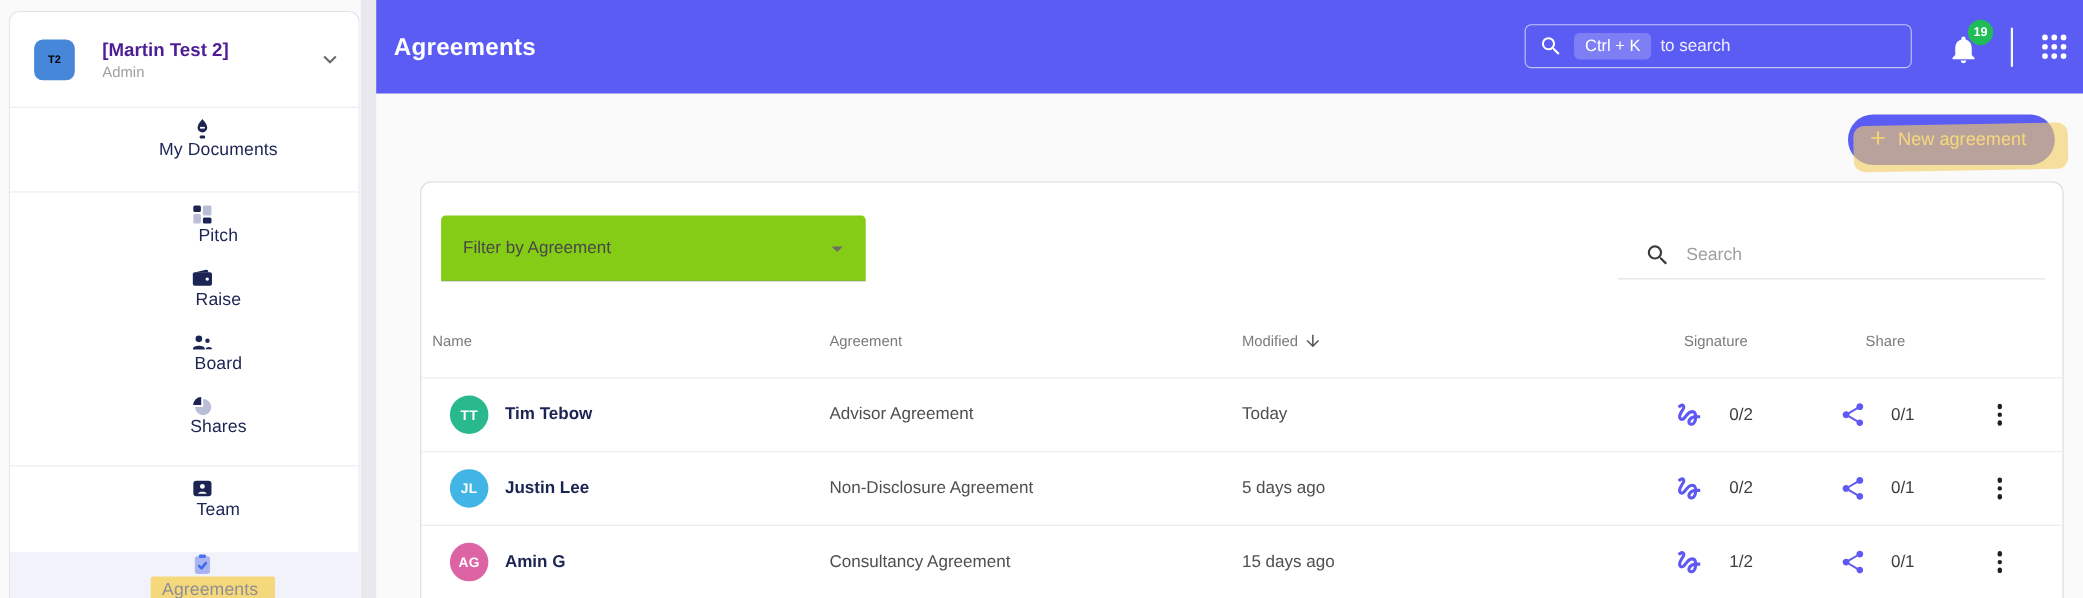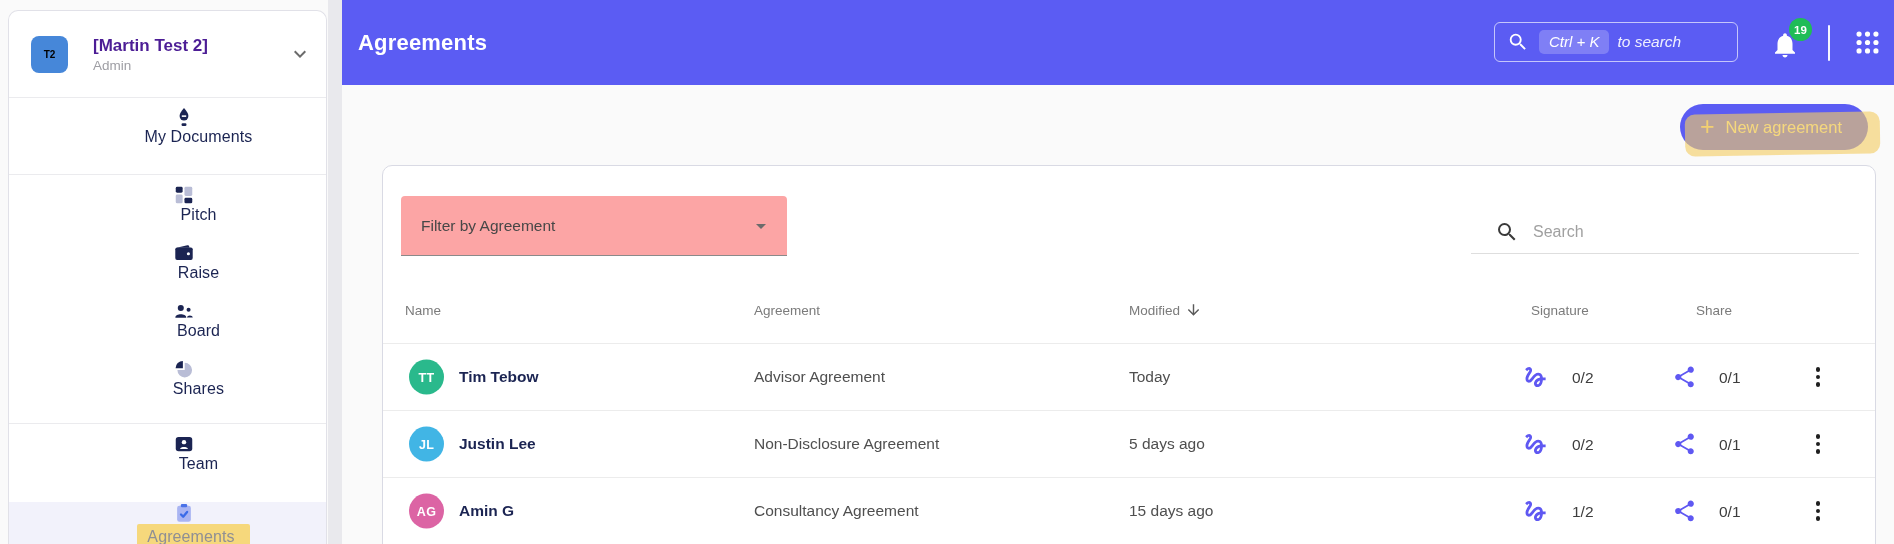"Ctrl + K" .gsearch { font-style: italic -> none; width: 244px -> 352px }
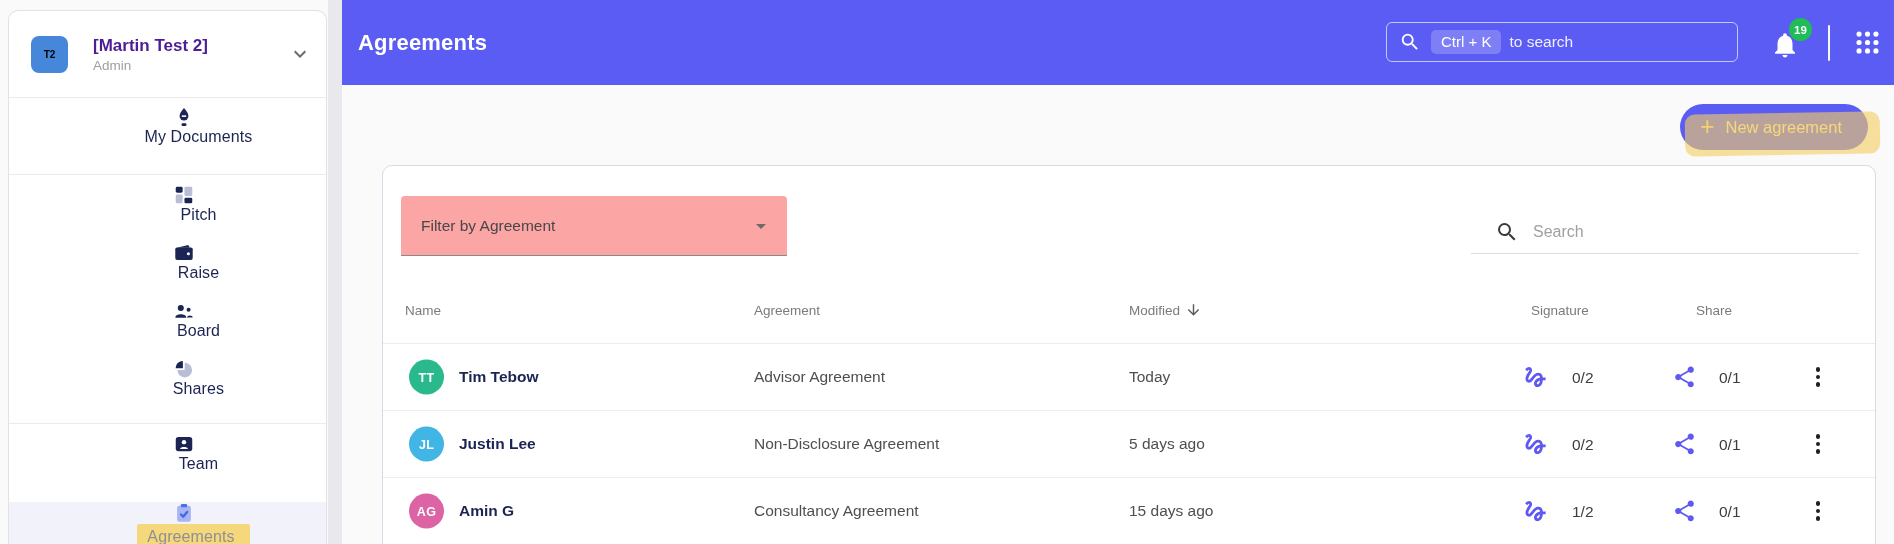"Filter by Agreement" .filter-select { background: #fca5a5 -> #84cc16 }
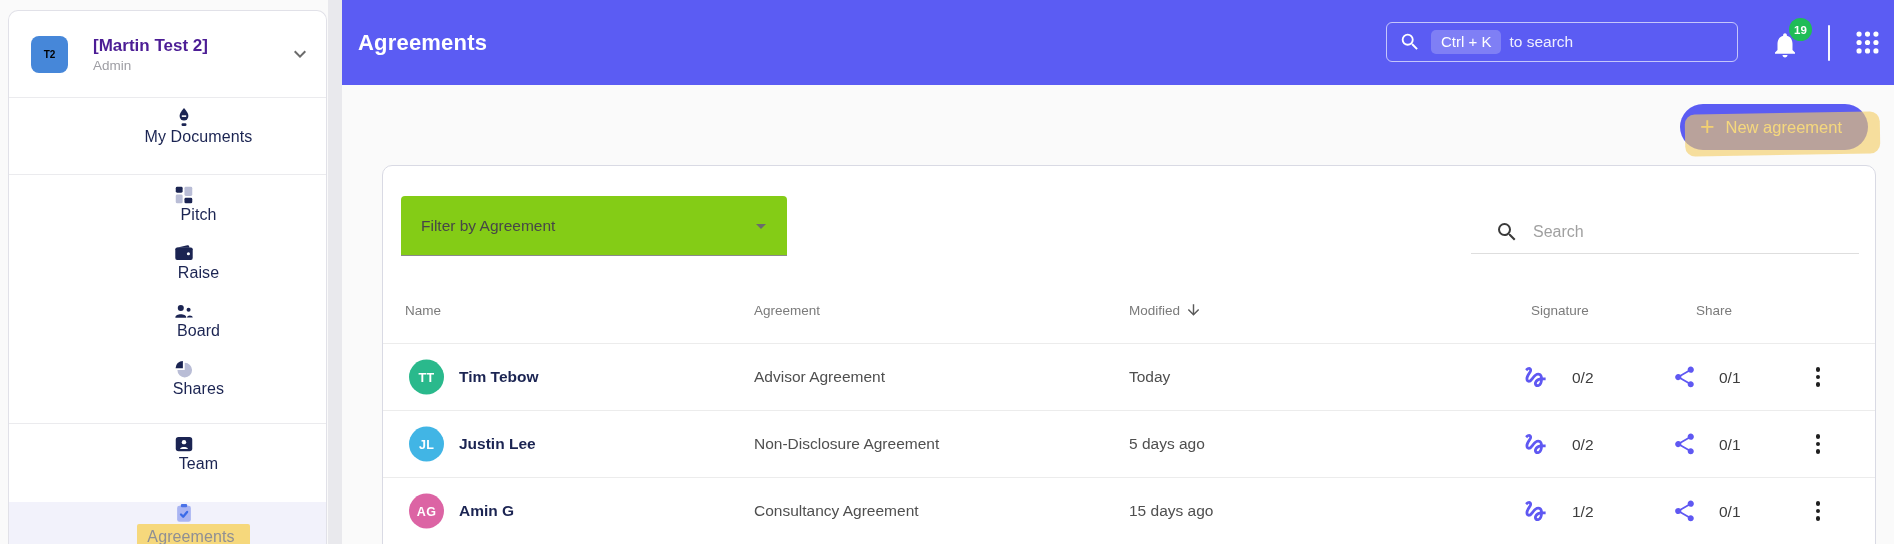"Name" .h-name { left: 22px -> 10px }
